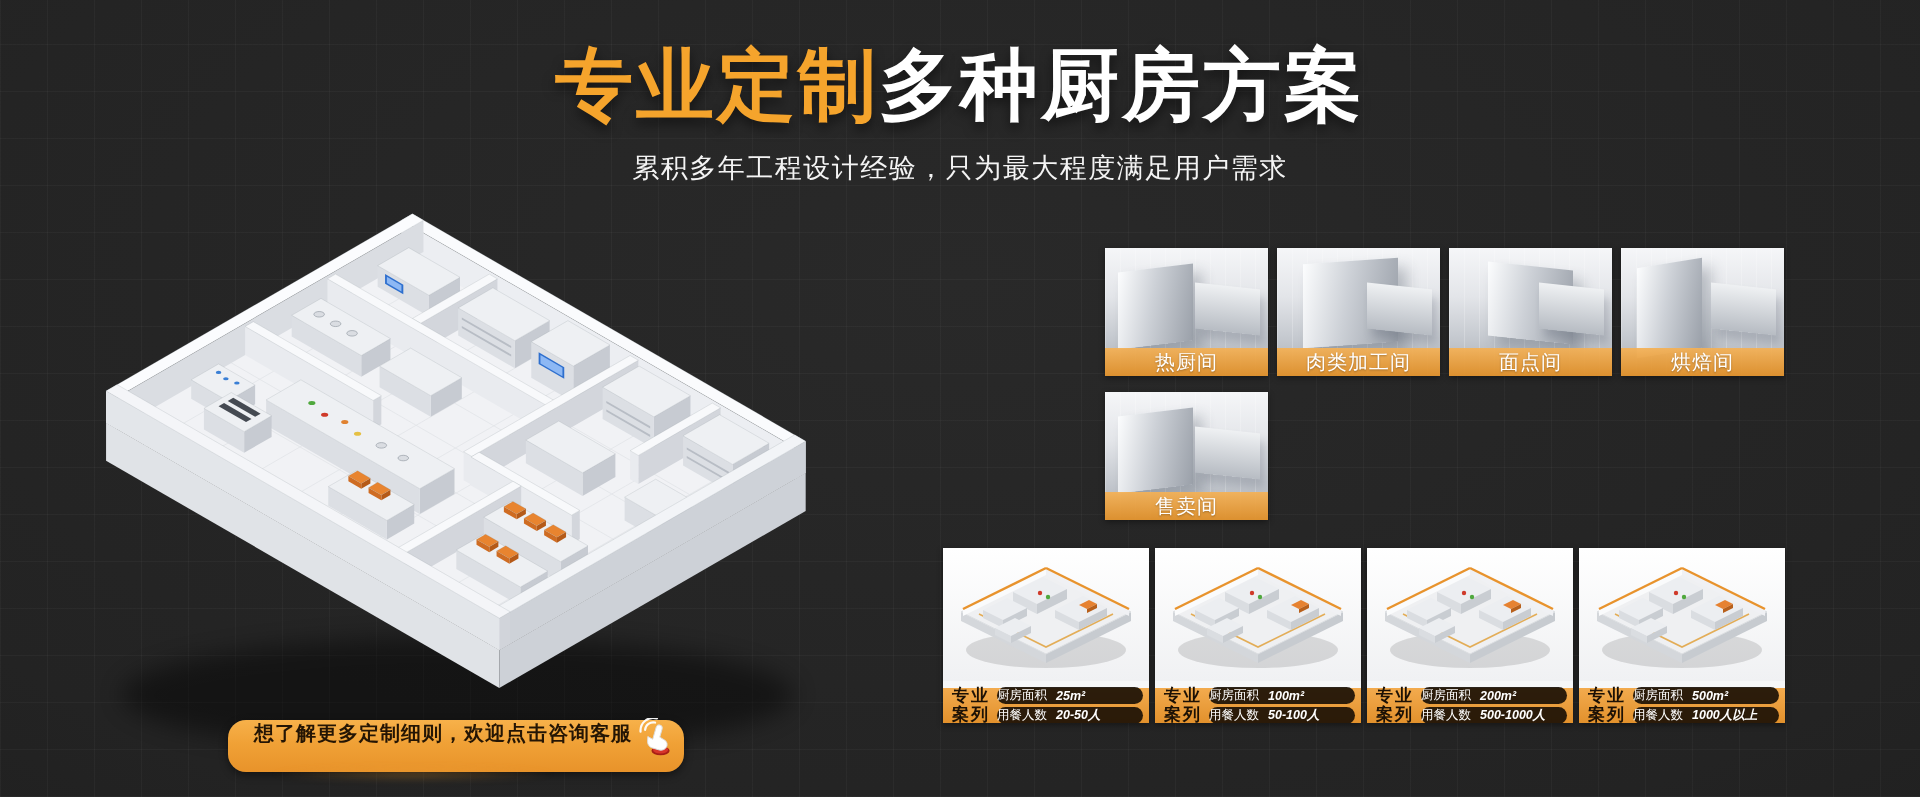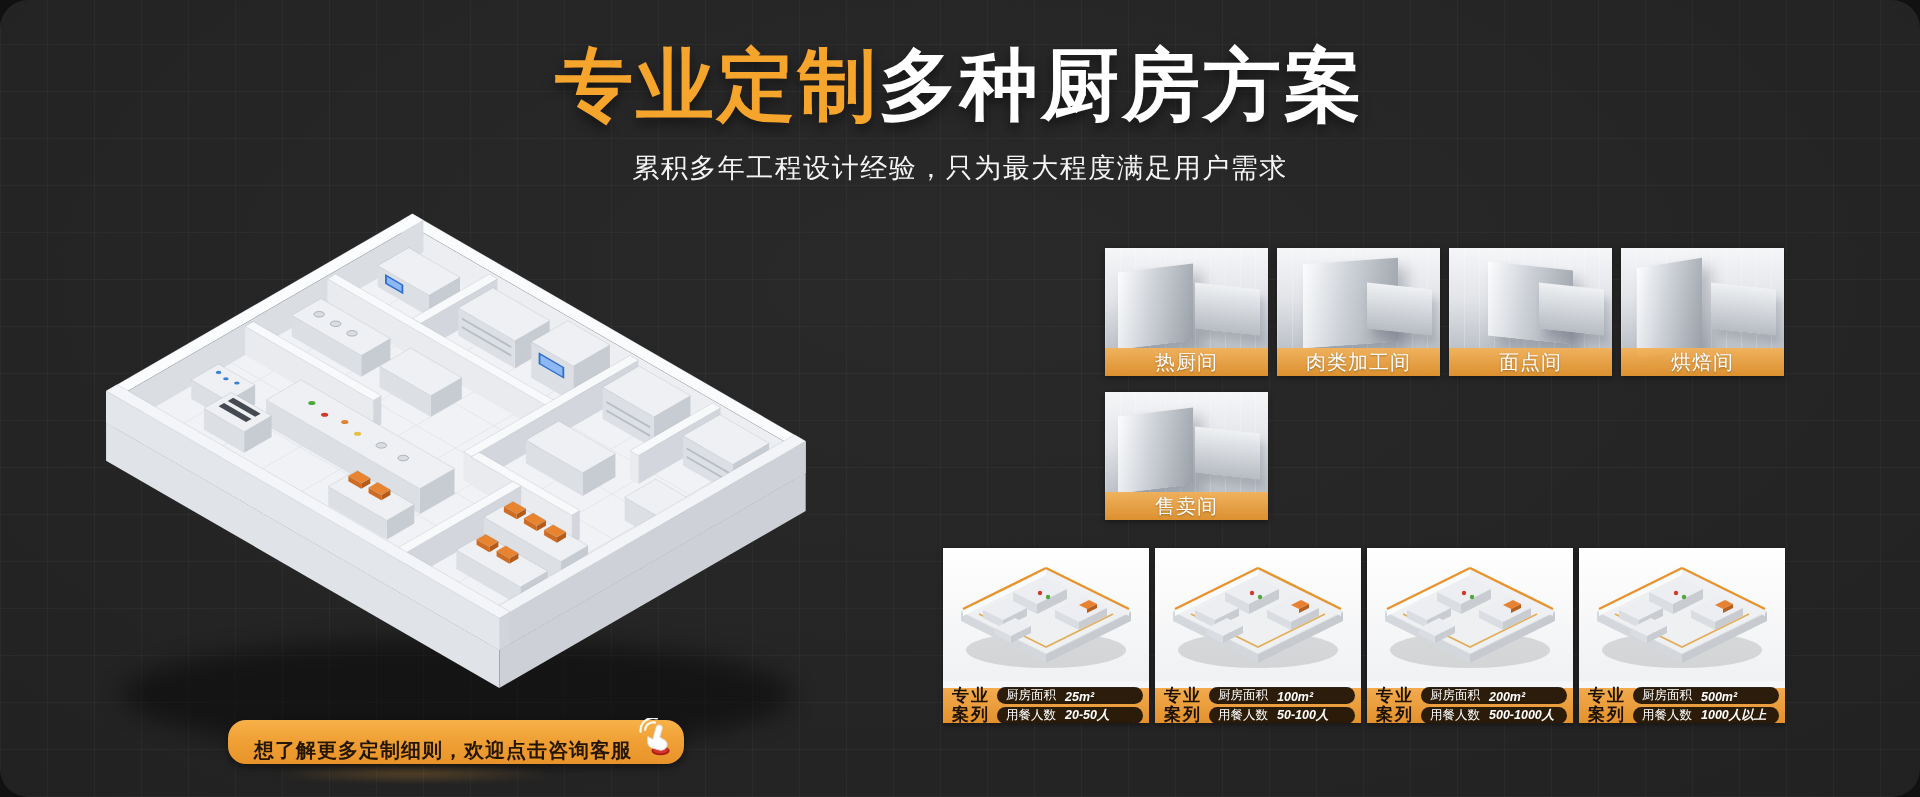"专业定制多种厨房方案" .stage { border-radius: 28px -> none }
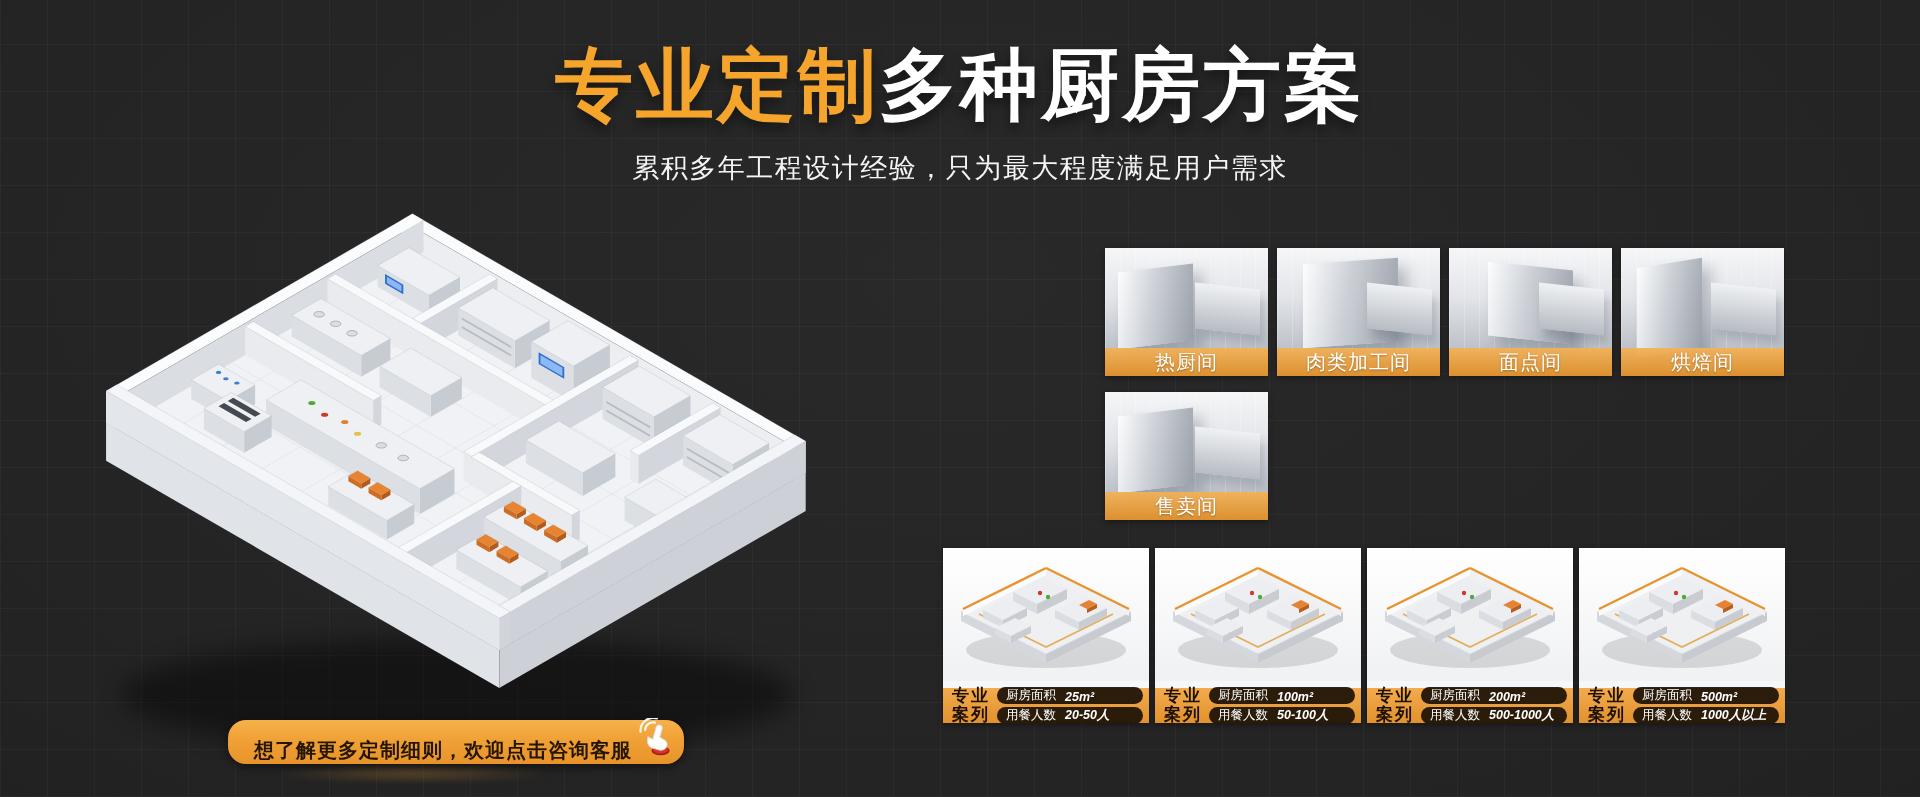"厨房面积" .pill { align-items: flex-end -> center; padding: 0 9px -> 0 0 }
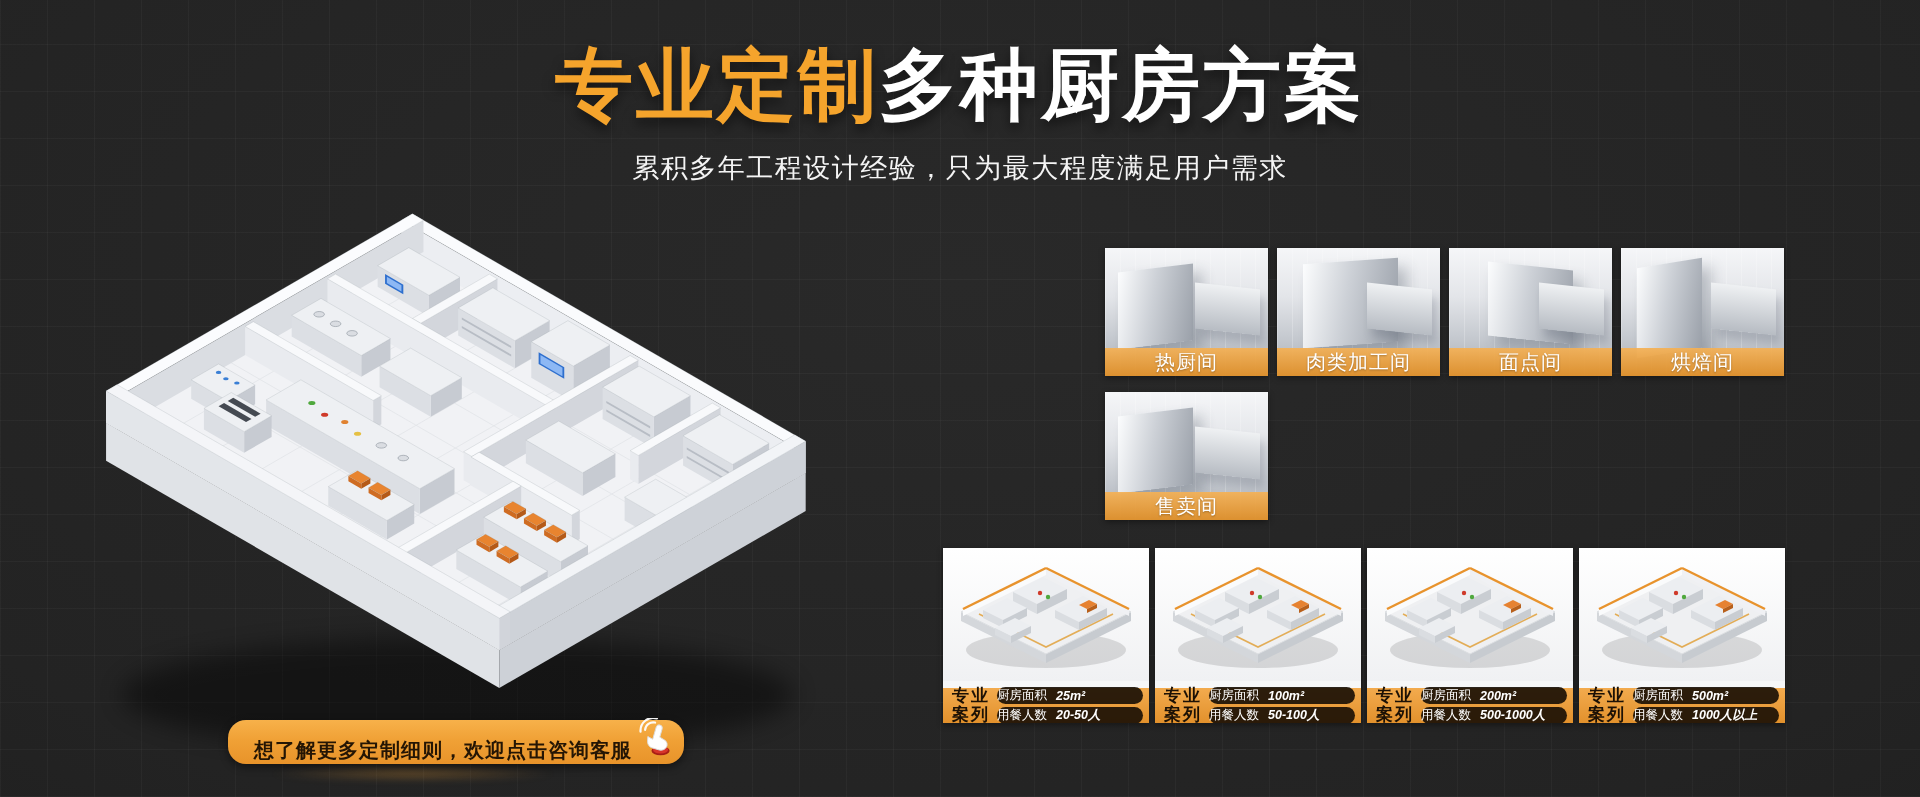"想了解更多定制细则，欢迎点击咨询客服" .cta { align-items: flex-end -> flex-start; height: 44px -> 52px }
